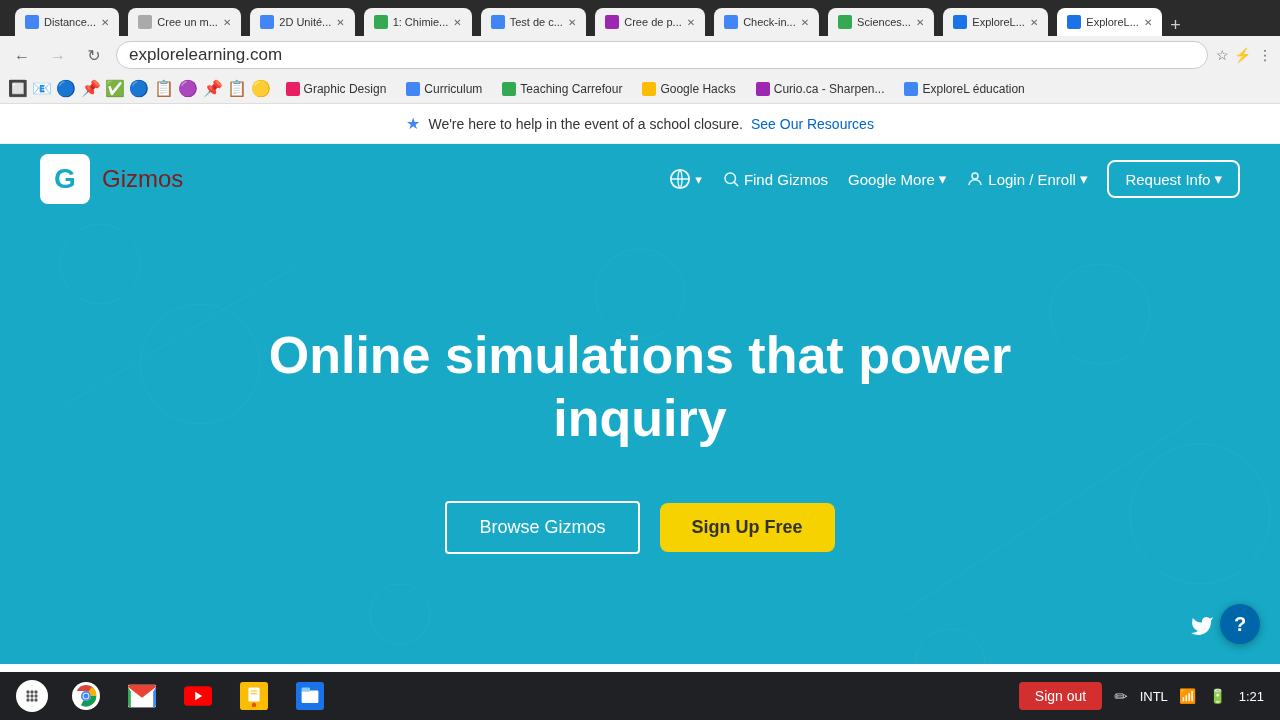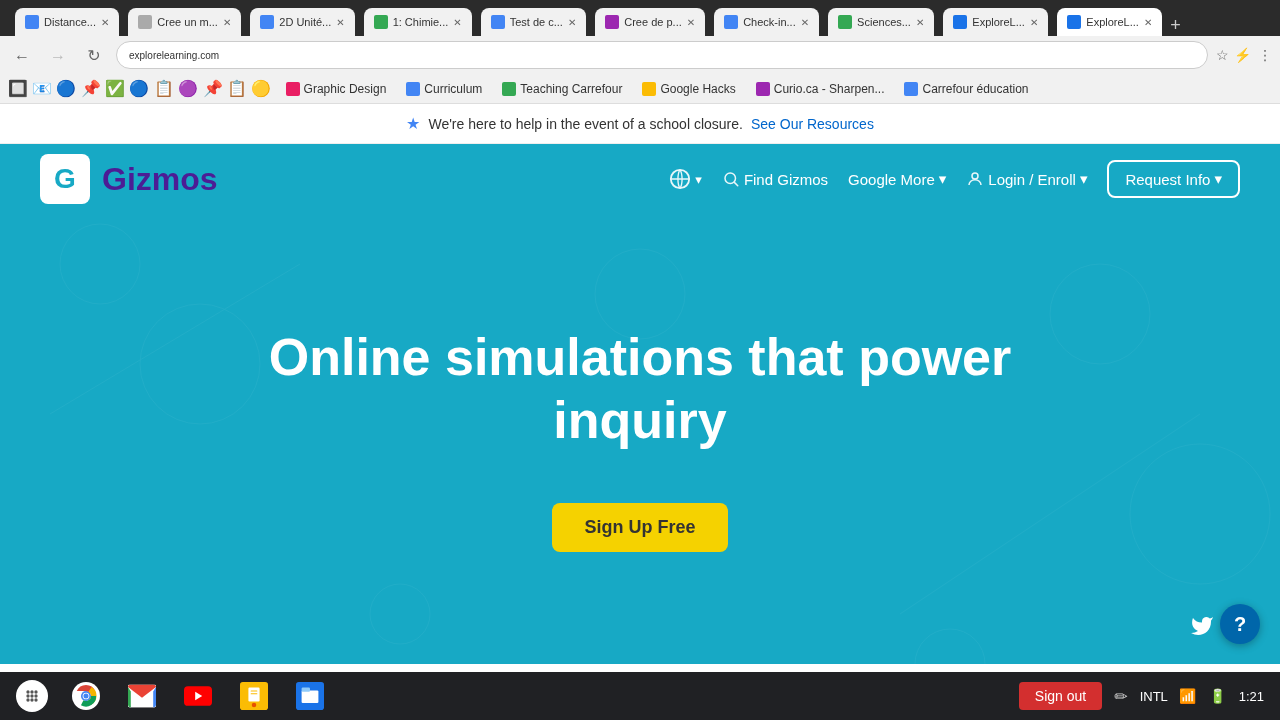"explorelearning.com" .address-box { font-size: 10px -> 17px }
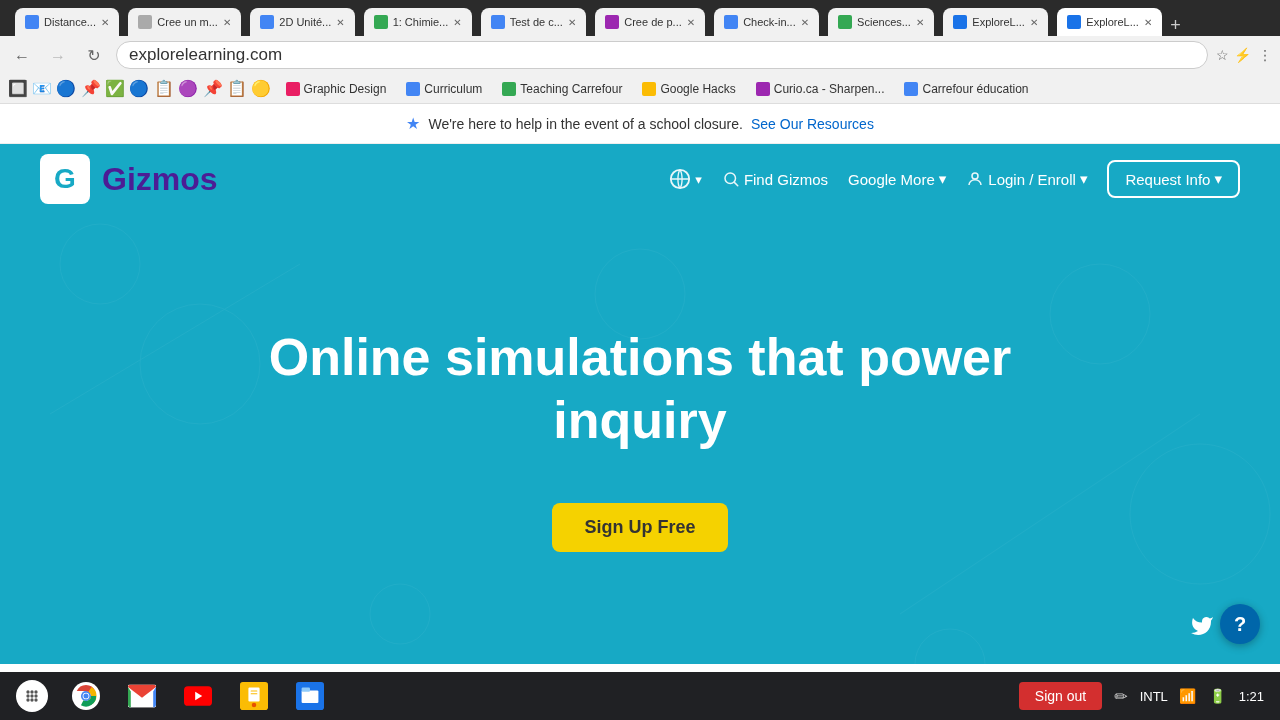"Carrefour éducation" span { text: Carrefour -> ExploreL }
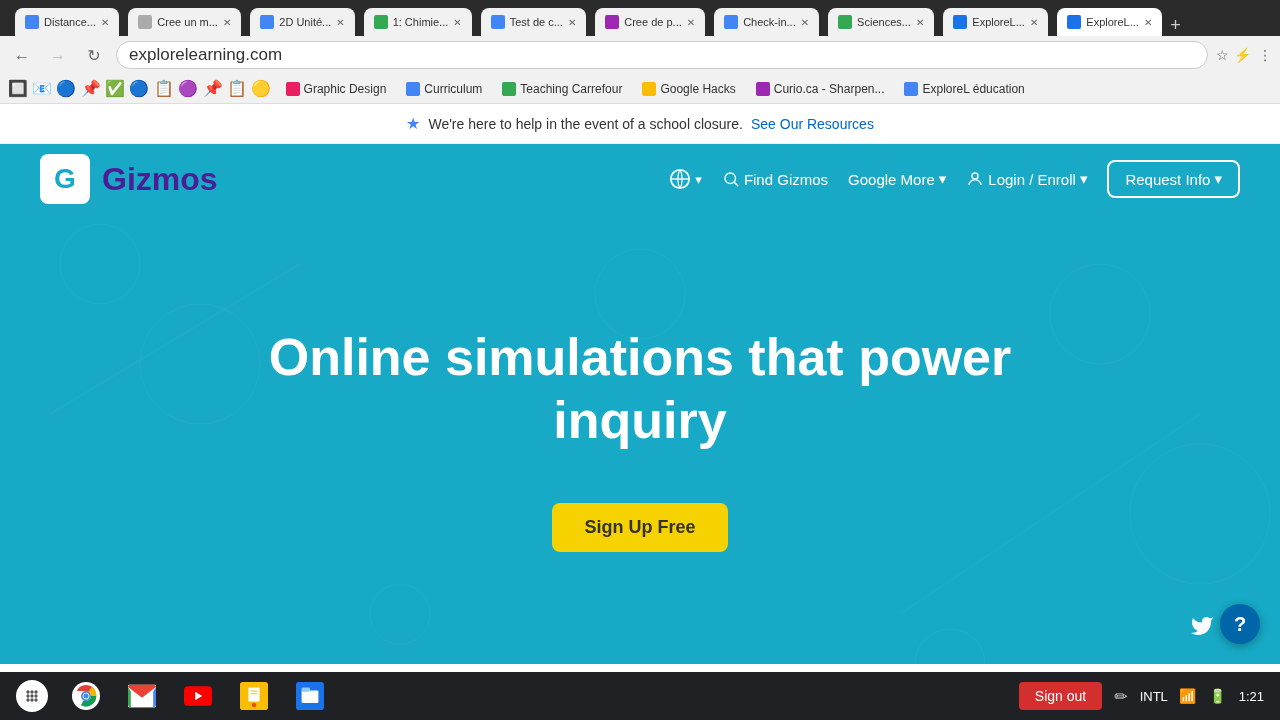"Gizmos" .logo-text { color: #4c1d95 -> #7f1d1d; font-size: 32px -> 24px; font-weight: bold -> normal }
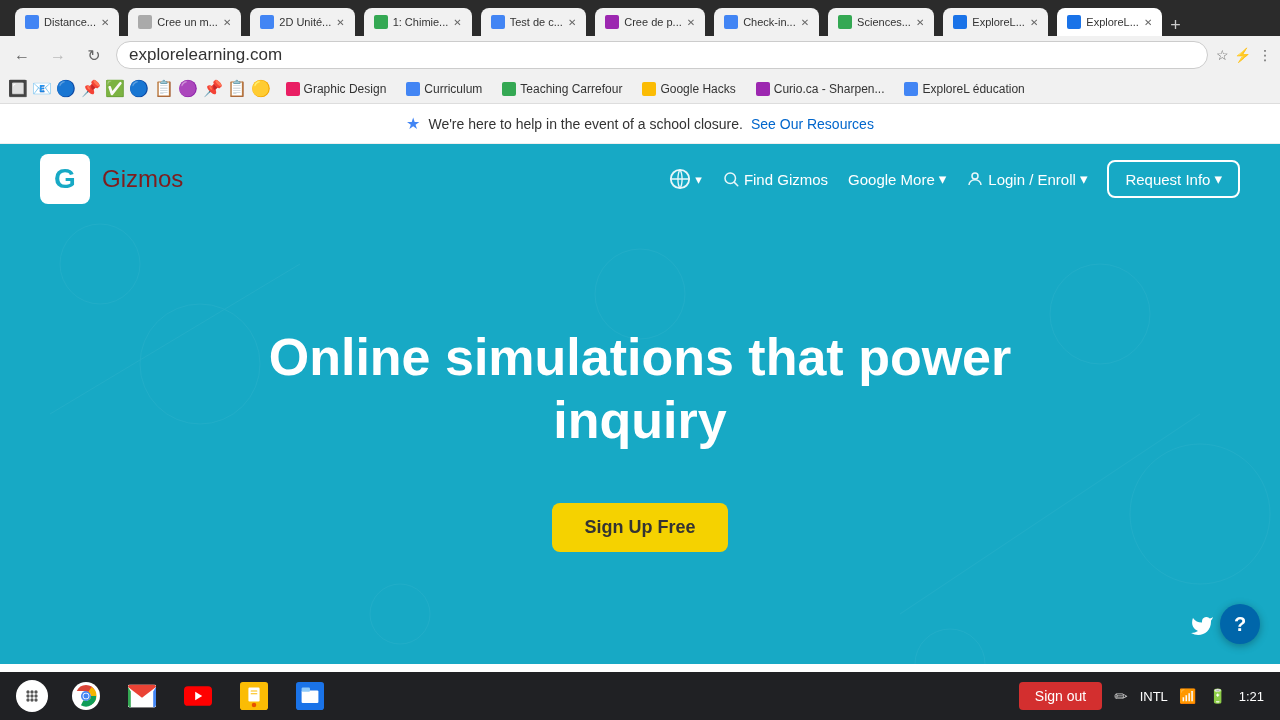"Browse Gizmos" button.btn-browse { html: none -> <button>Browse Gizmos</button> }
